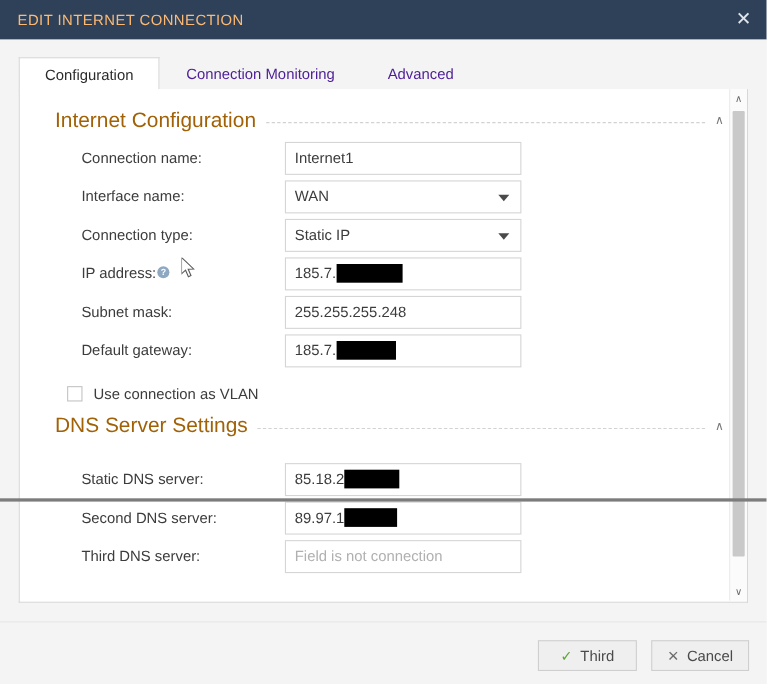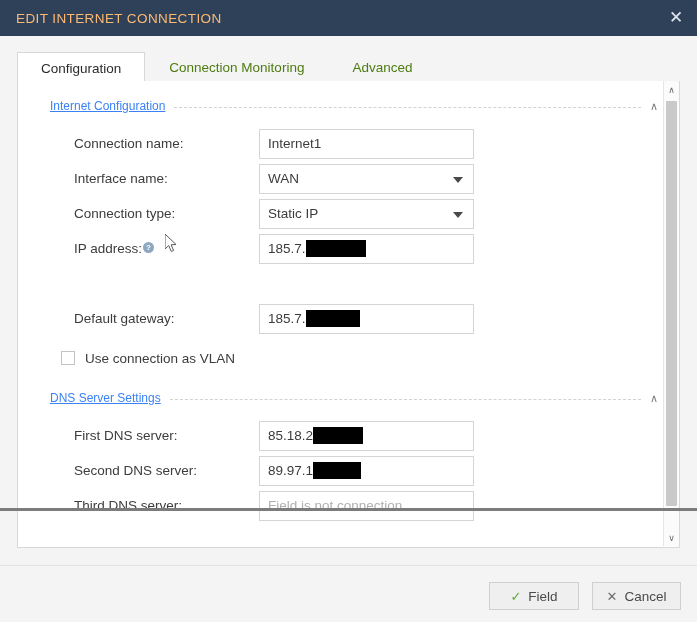"Configuration" .window-body { height: 475px -> 420px }
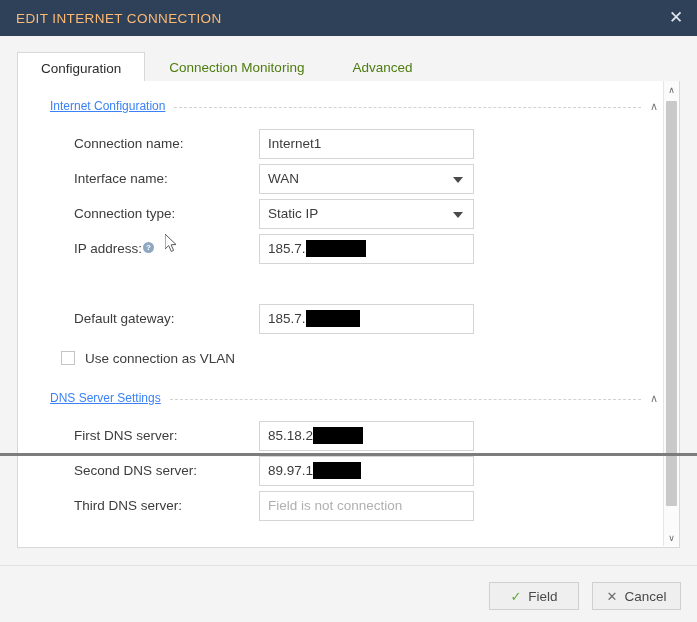"Connection Monitoring" .tab { color: #4d7c0f -> #4c1d95 }
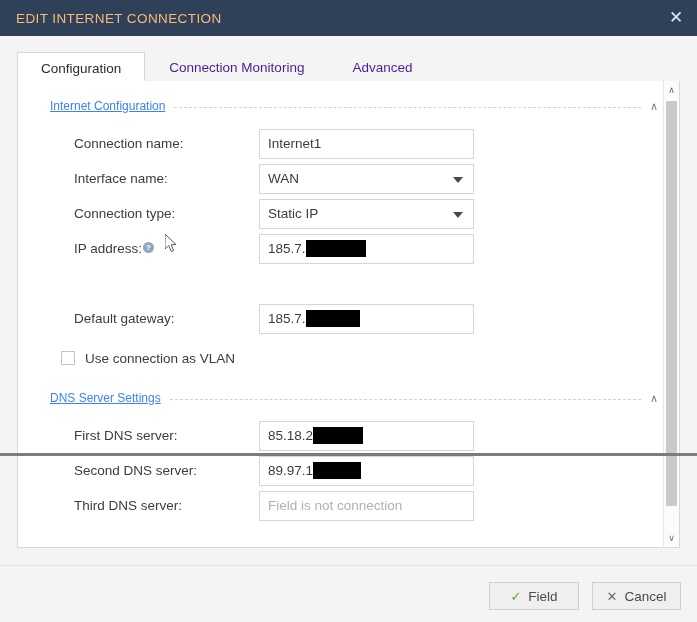"Internet Configuration" .section-title { color: #3b82f6 -> #a16207; font-size: 12px -> 19px; text-decoration: underline -> none }
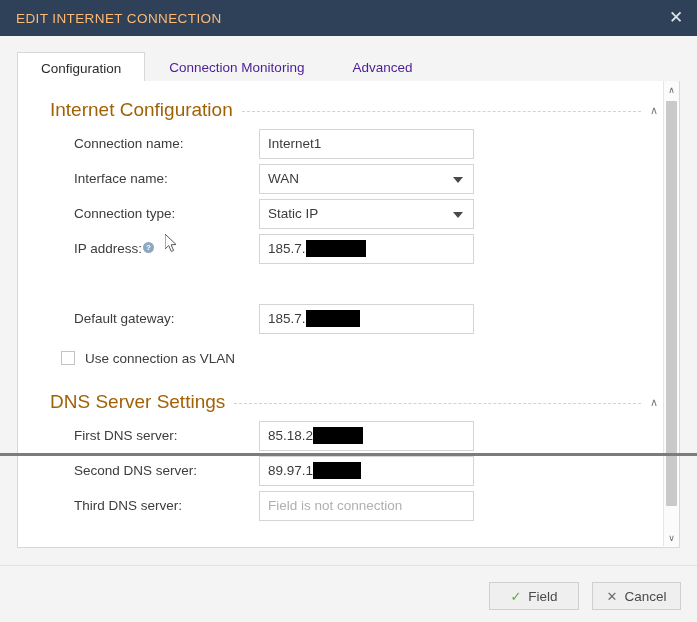"Subnet mask:" div.row { html: none -> <div> <span>Subnet mask:</span> <div>255.255.255.248</div> </div> }
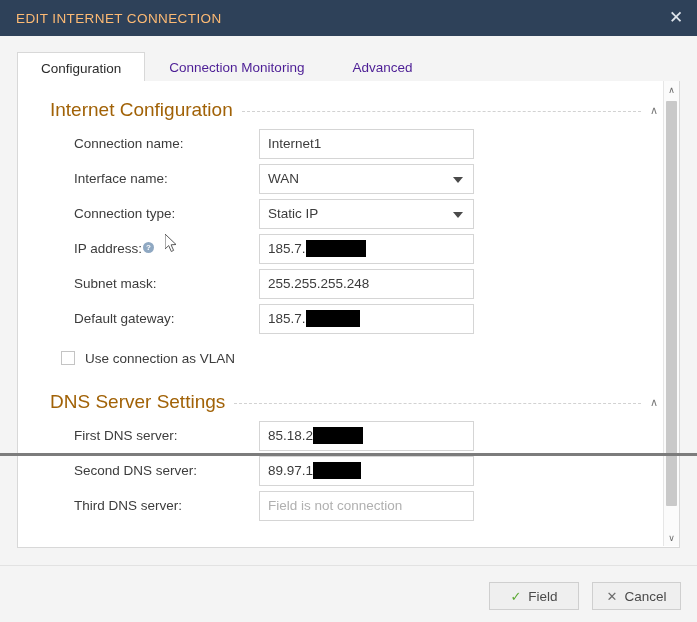"DNS Server Settings" div.section { top: 310px -> 296px }
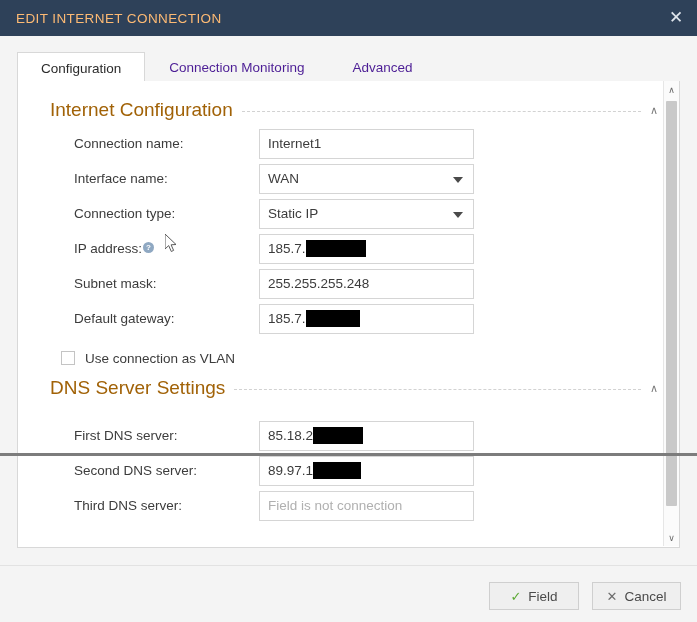"First DNS server:" span.row-label { text: First -> Static }
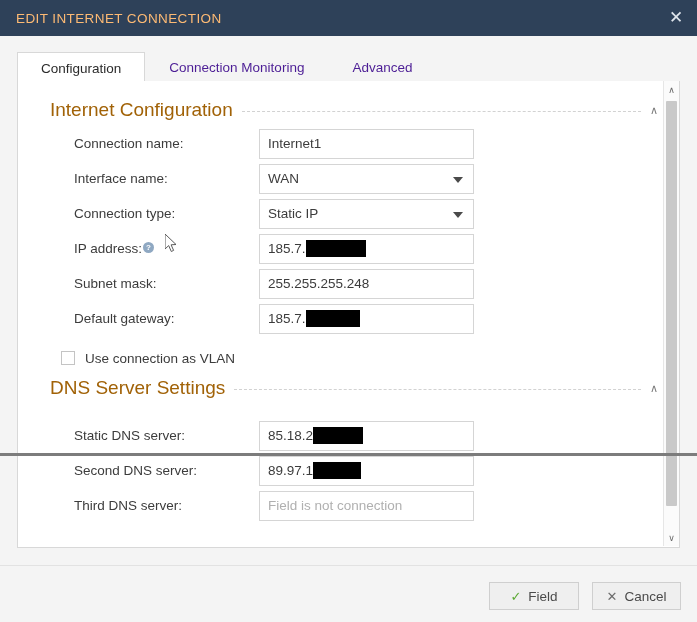"Field" span { text: Field -> Third }
